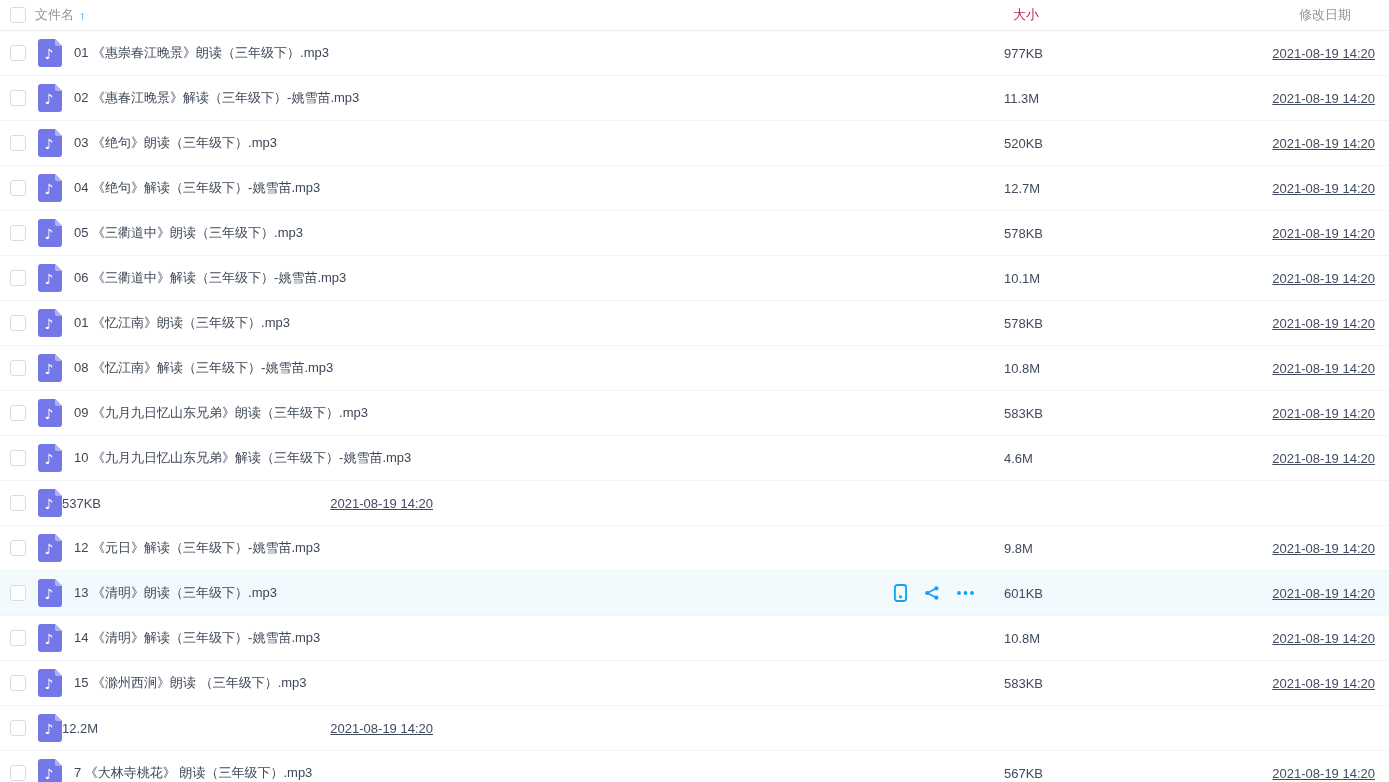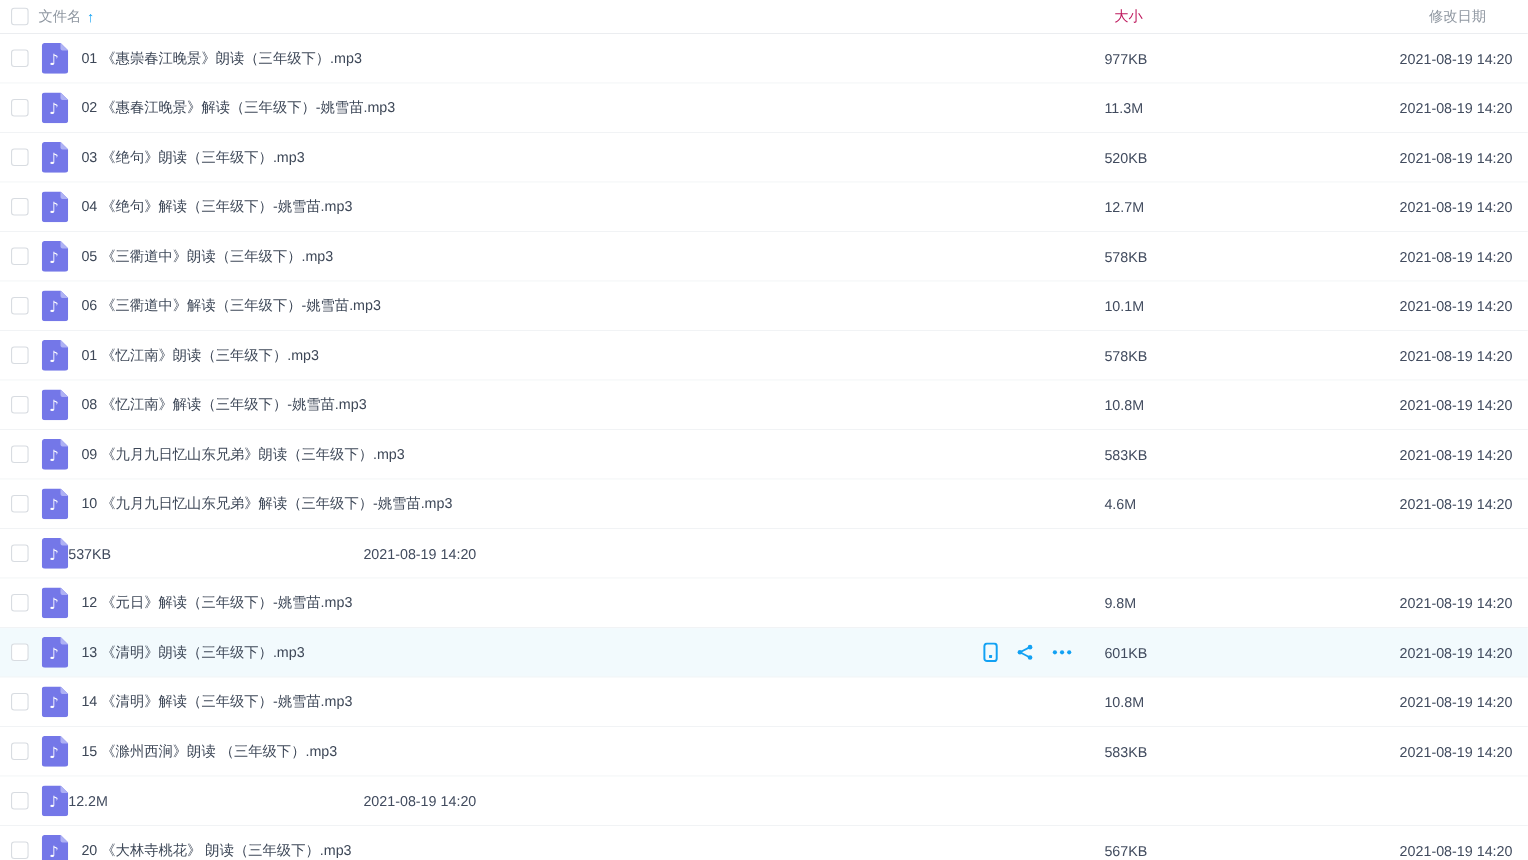"2021-08-19 14:20" .fdate { text-decoration: none -> underline }
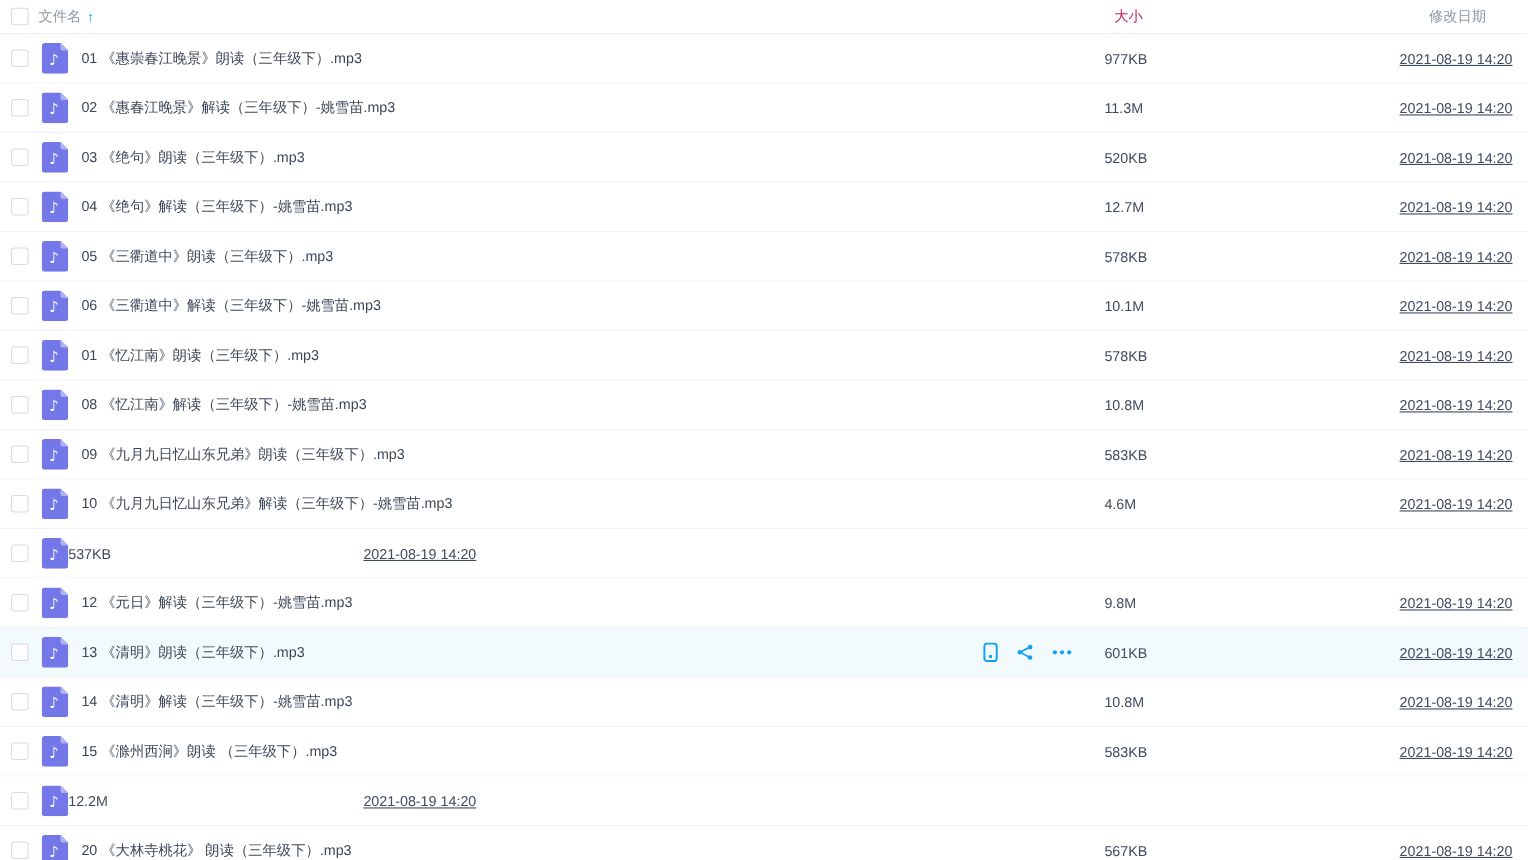"20 《大林寺桃花》 朗读（三年级下）.mp3" span.fname { text: 20 -> 7 }
